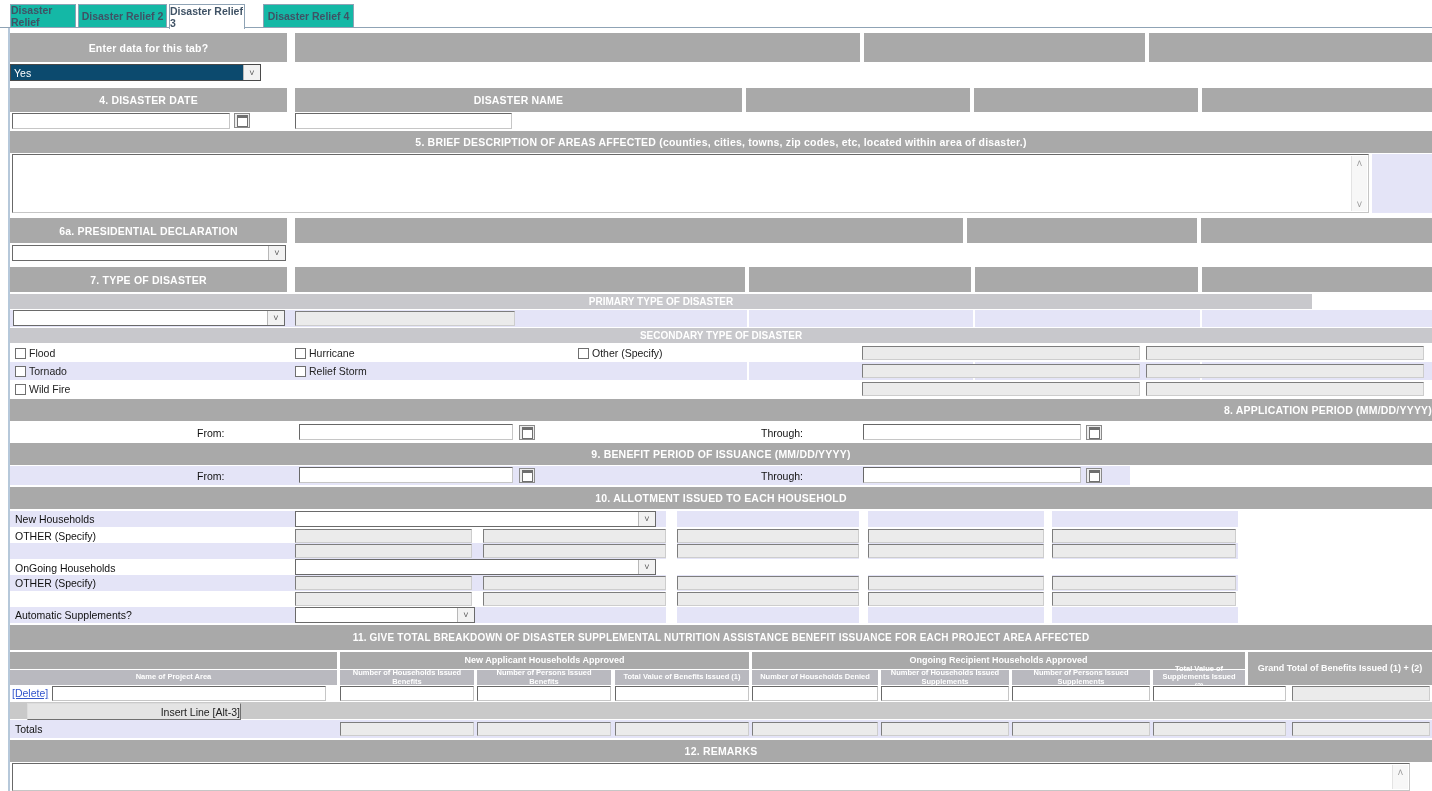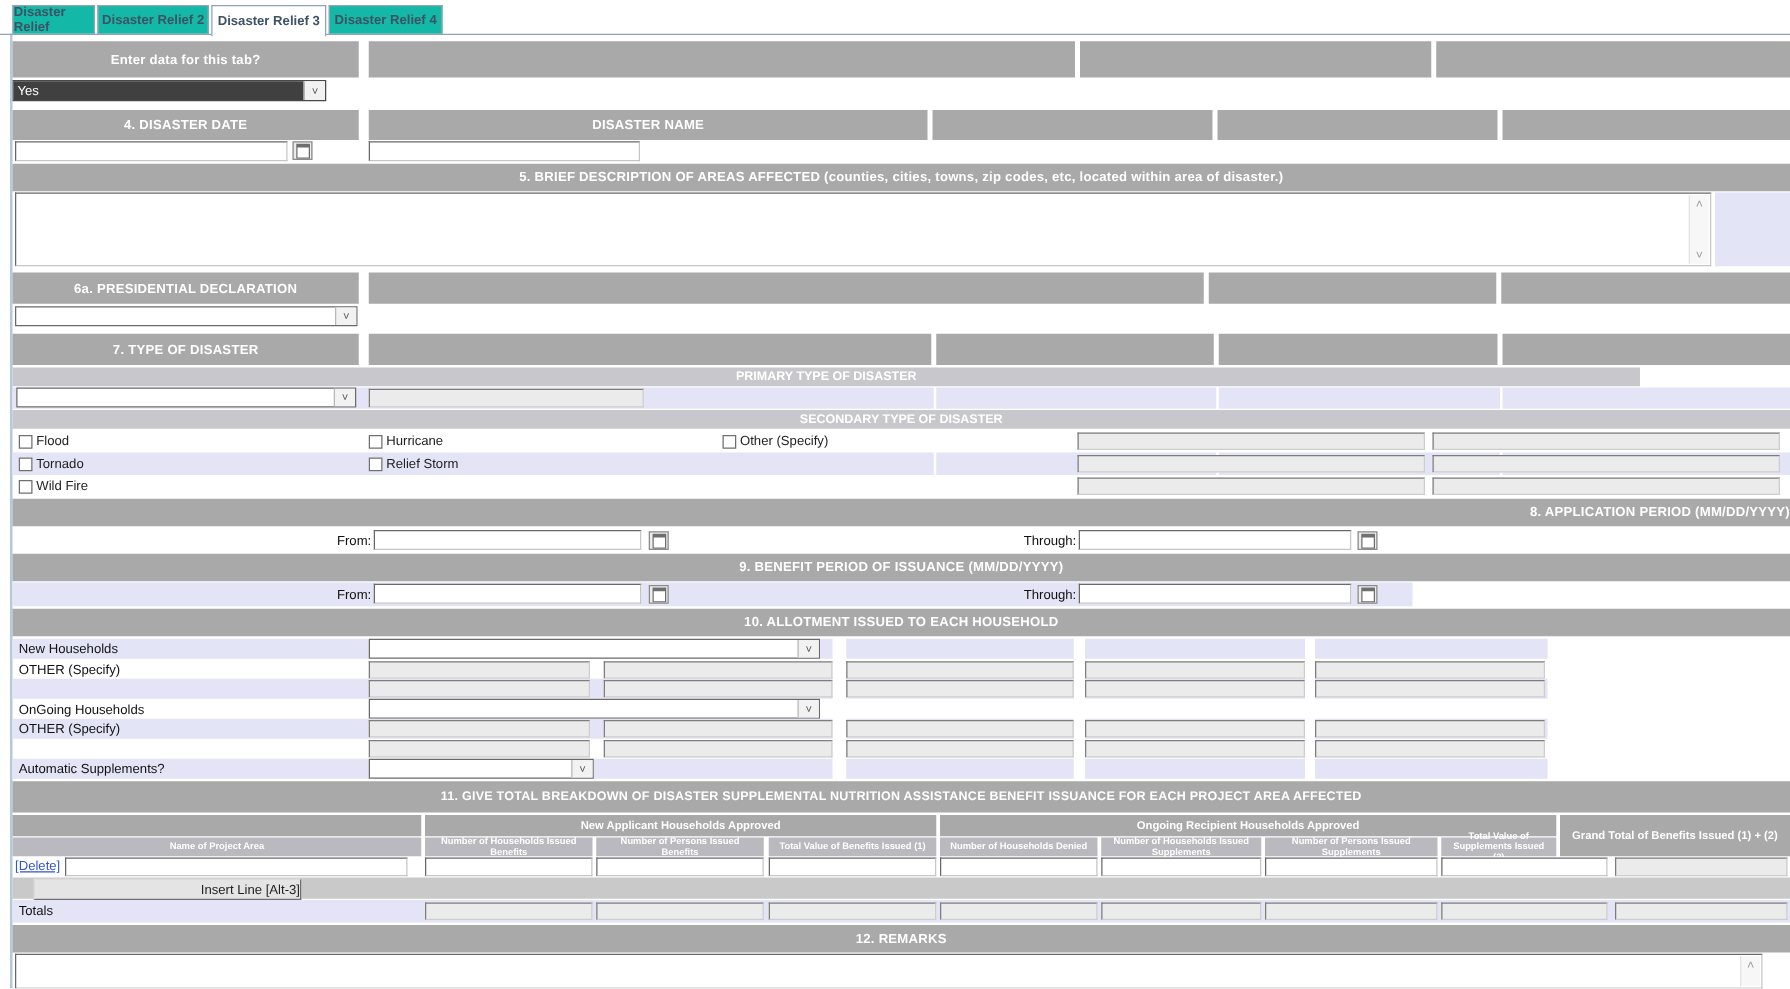"Disaster Relief 3" div.tab { width: 92px -> 76px }
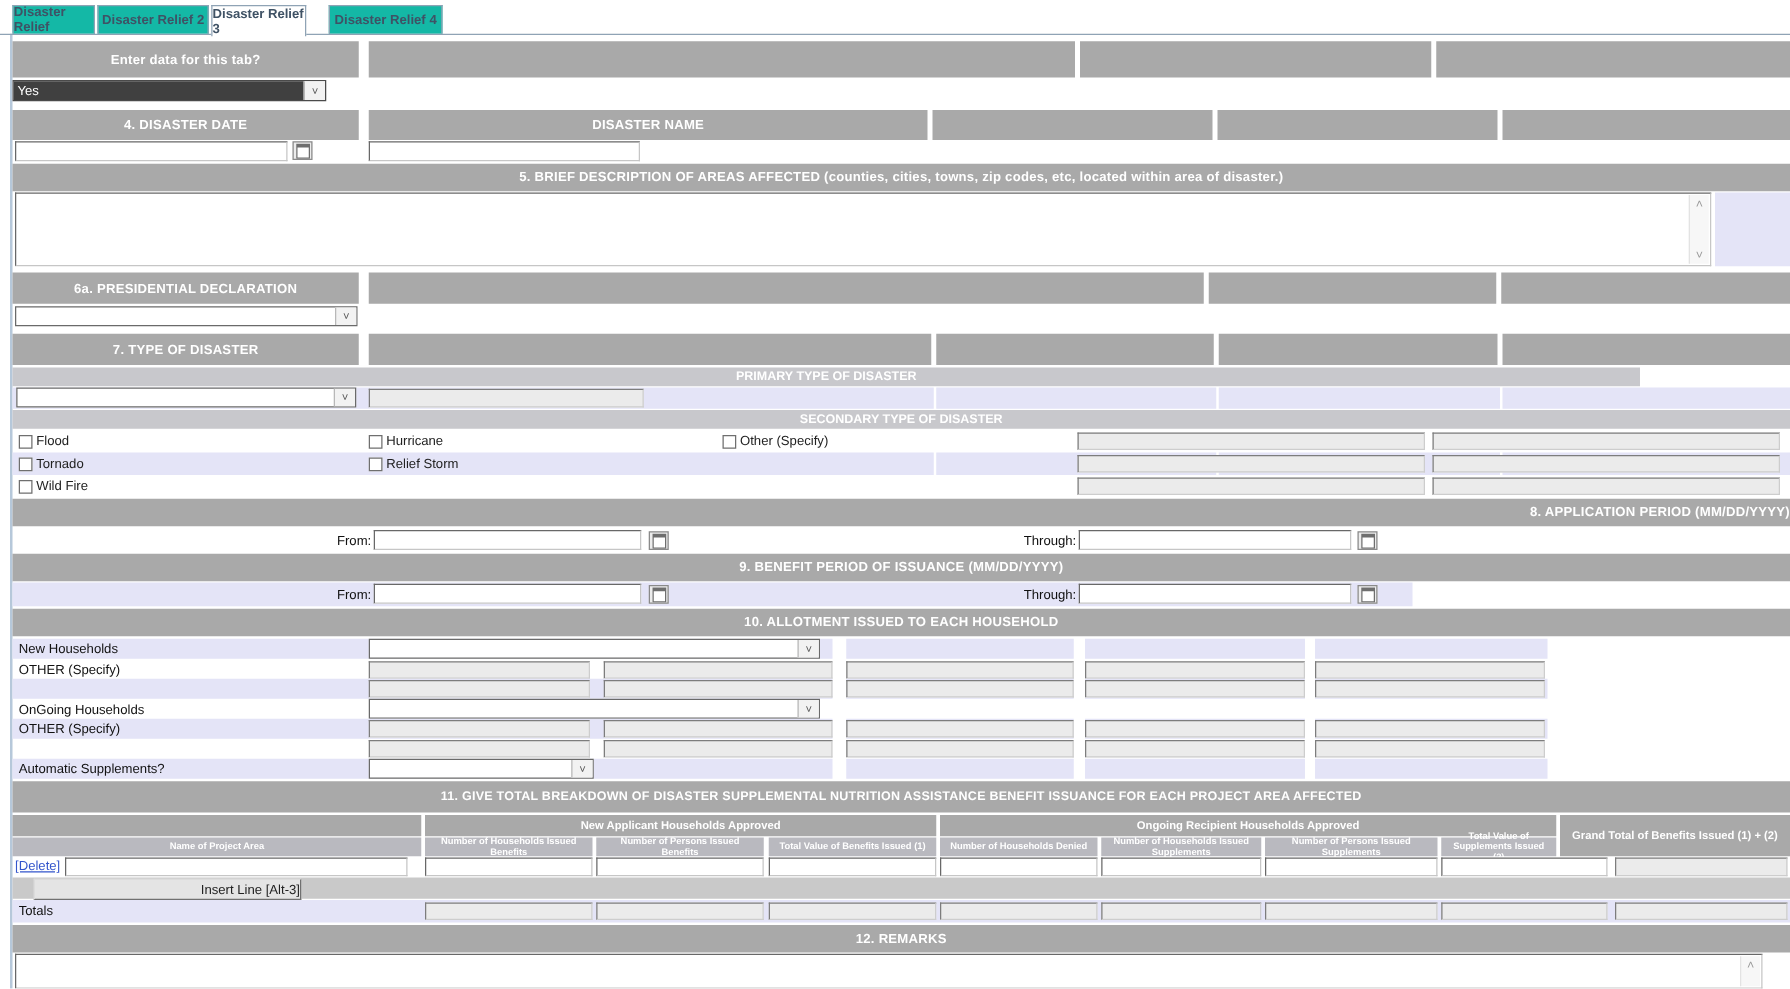"Yes" .sel.hl .val { background: #404040 -> #0c4a6e }
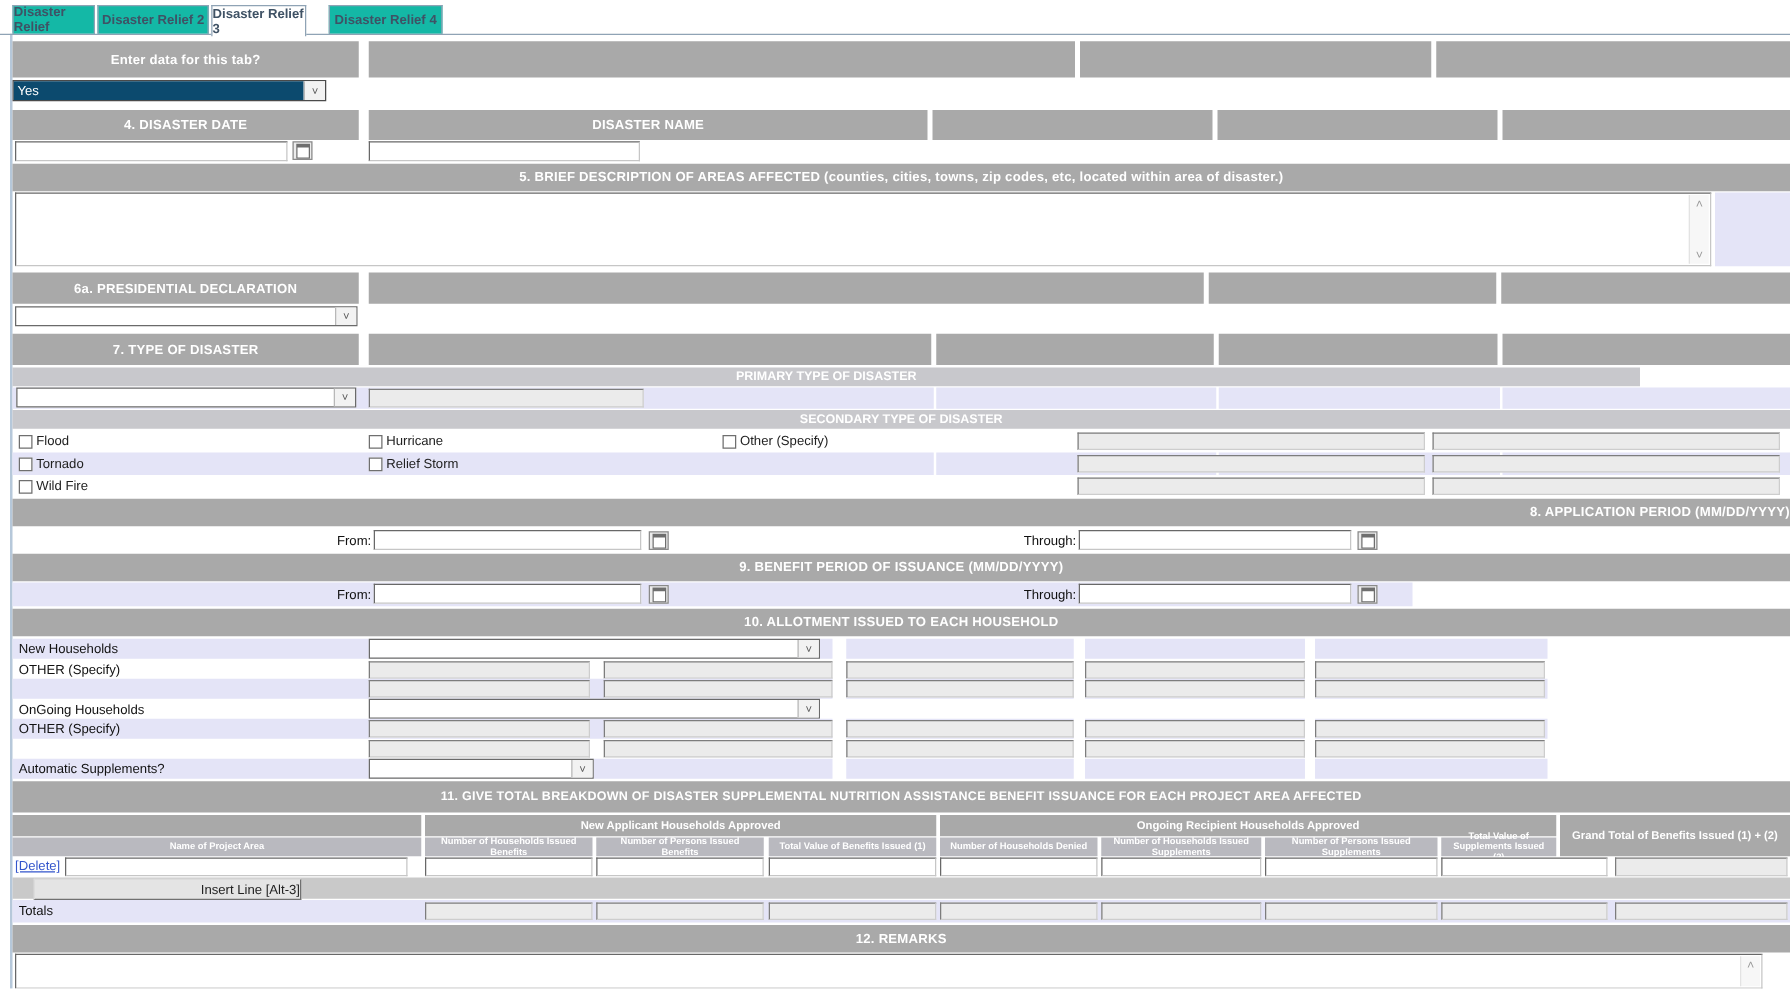"From:" .rlbl { text-align: right -> none }
